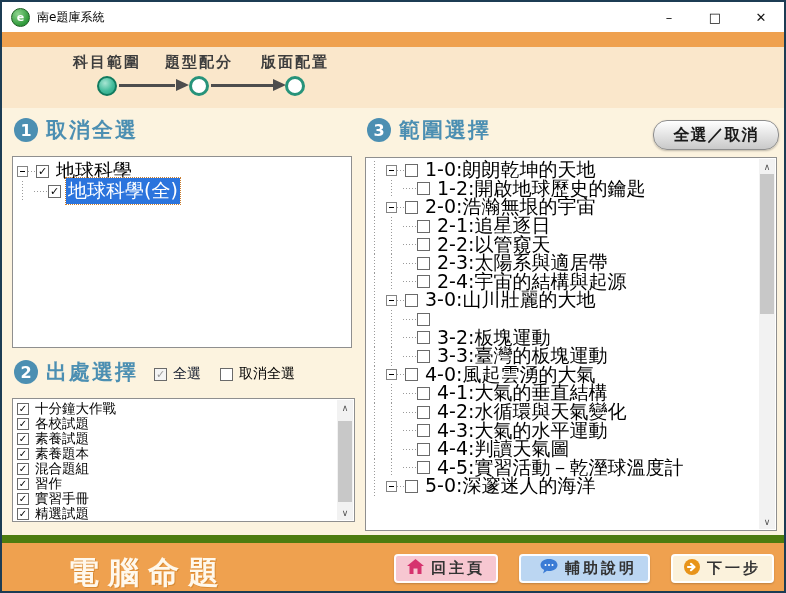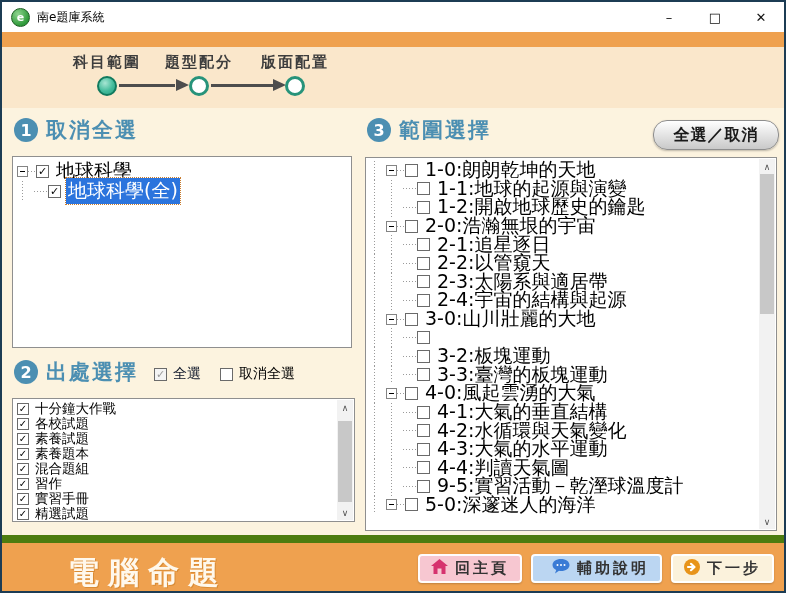"1-1:地球的起源與演變" div.trow { html: <div> <span></span> <span></span> <span></span> <span></span> <span>1-1:地球的起源與演變</span> </div> -> none }
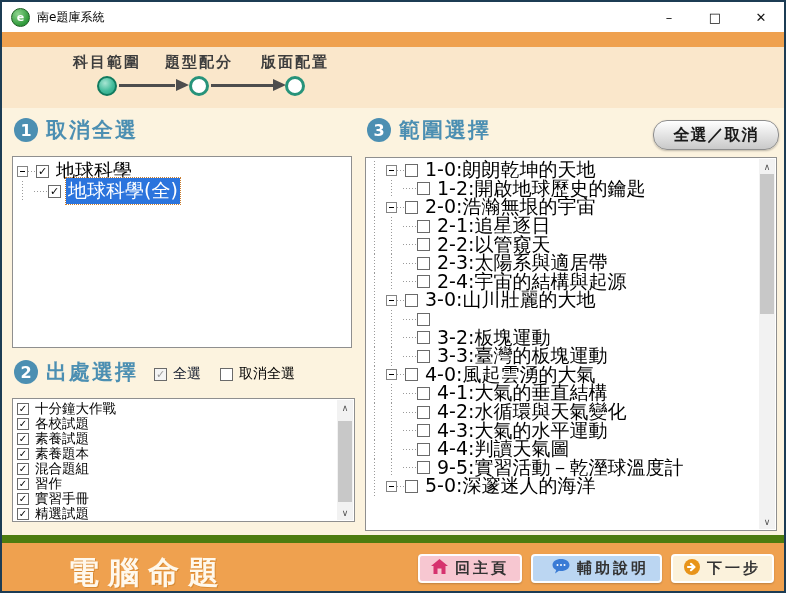"9-5:實習活動－乾溼球溫度計" span.tlabel { text: 9-5 -> 4-5 }
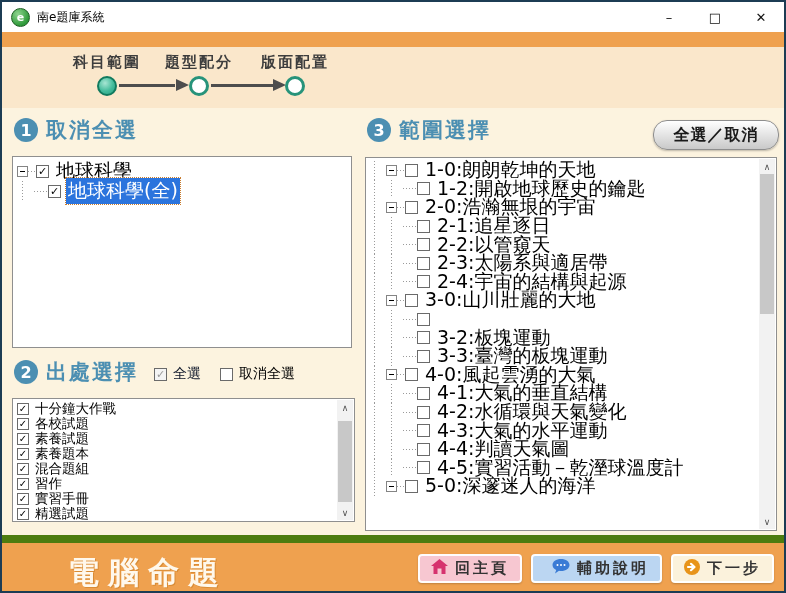"回主頁" .fbtns { gap: 9px -> 21px }
